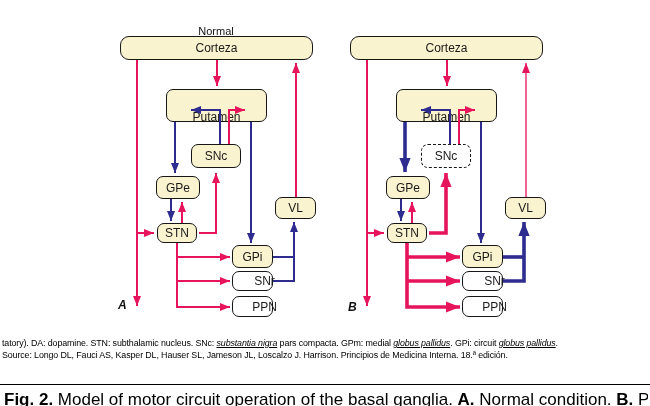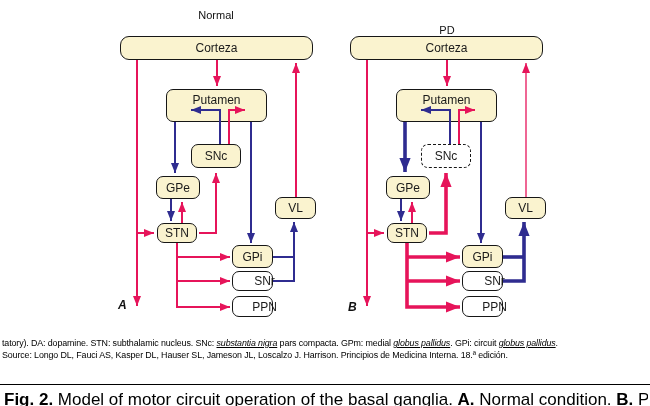"Normal" .panel-title { margin-top: none -> 16px }
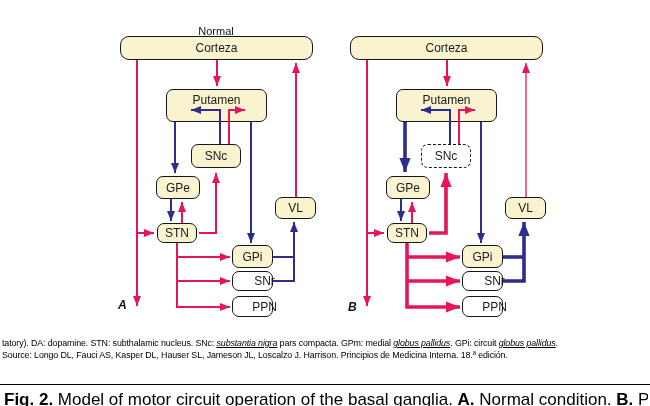"Putamen" .node.toplabel { padding-top: 3px -> 20px }
